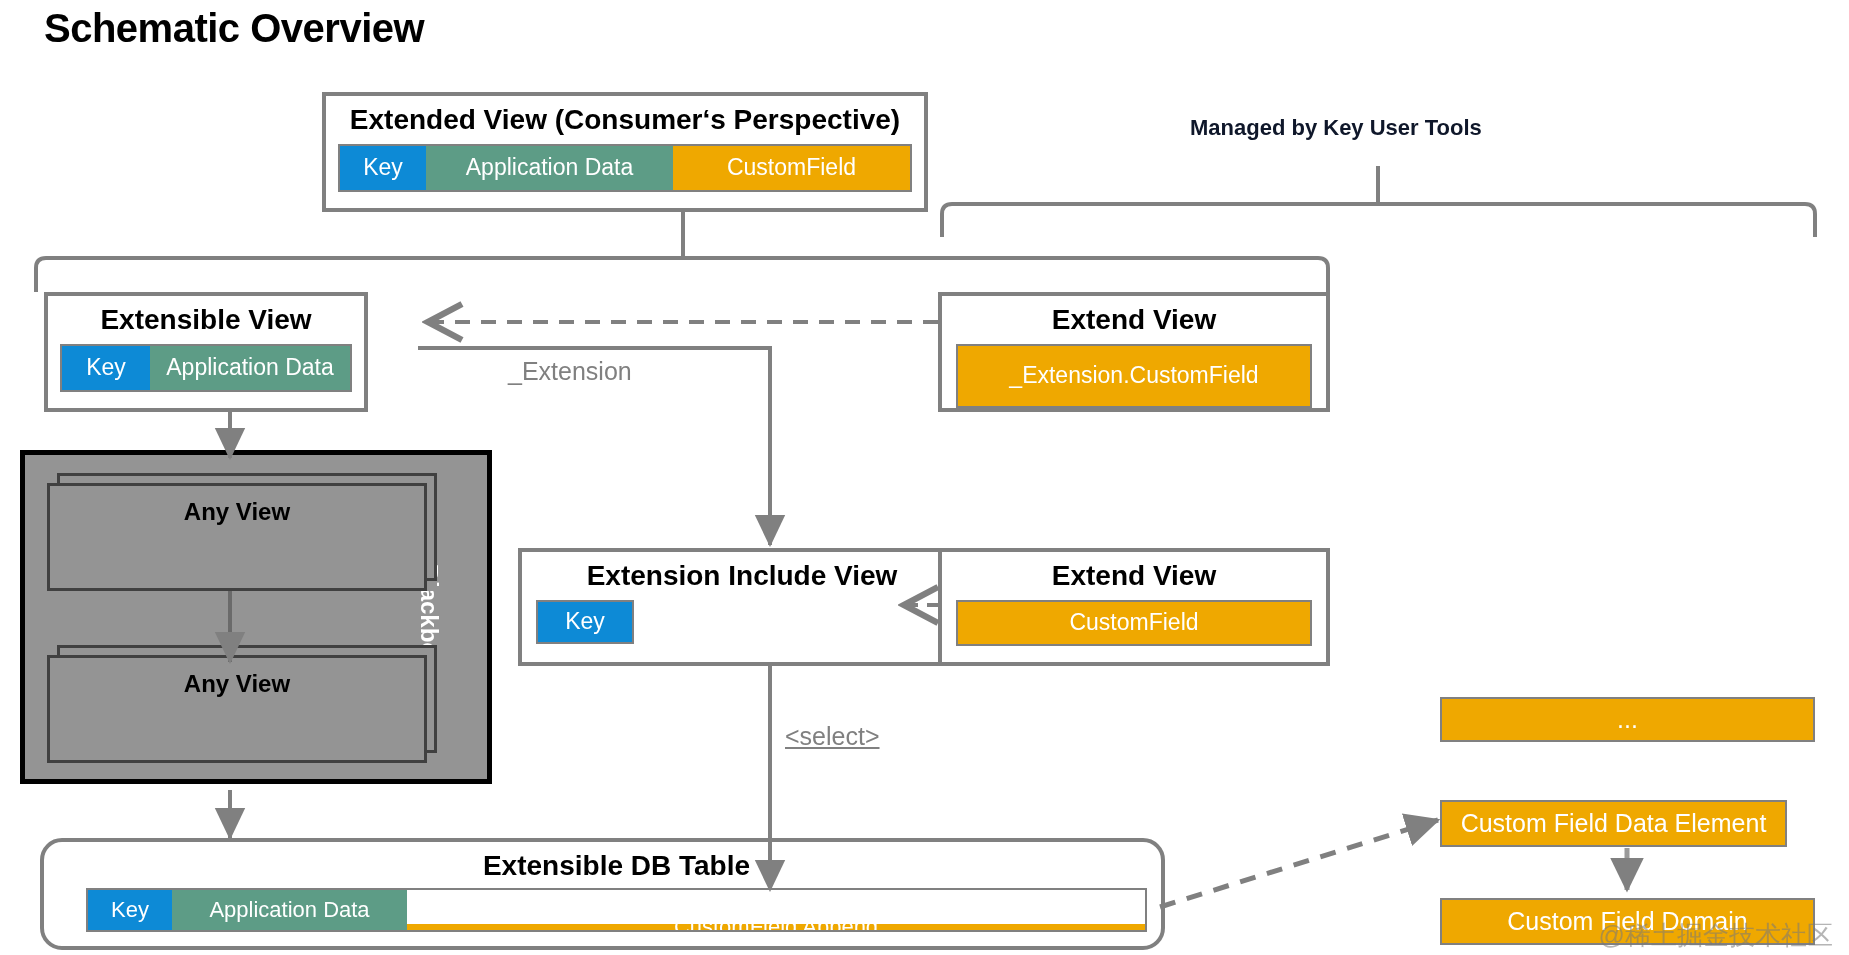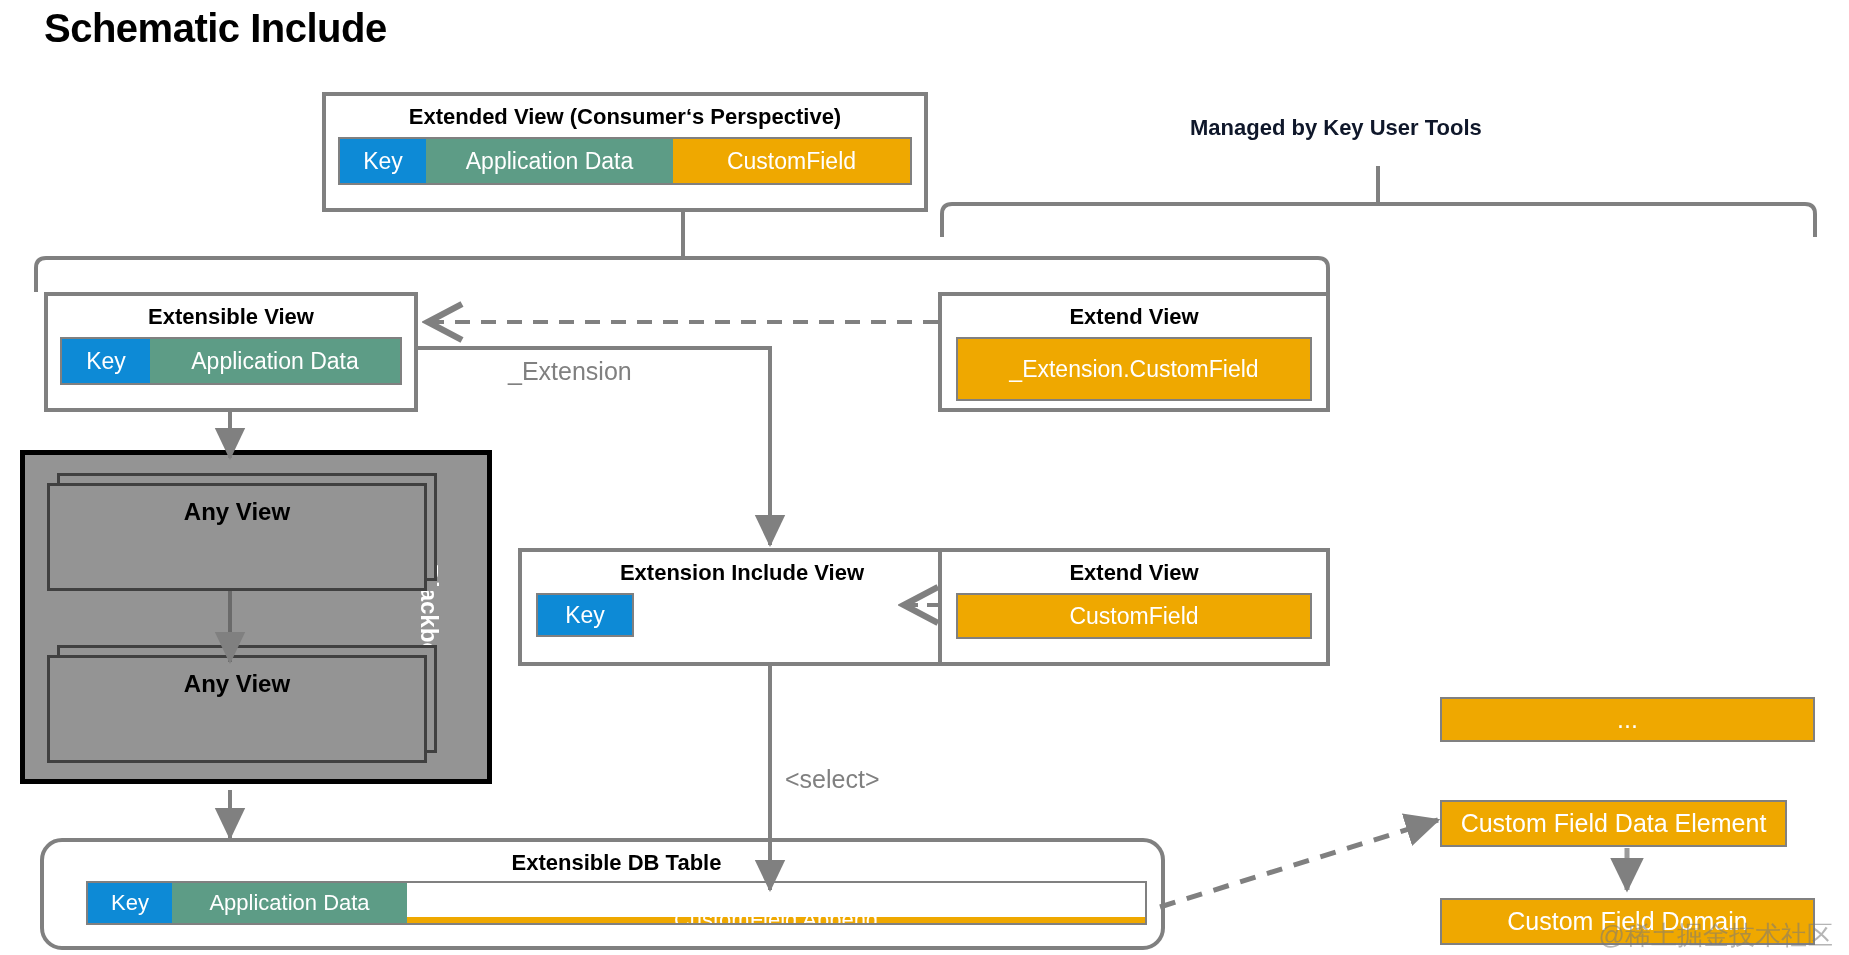"Schematic Include" div.abs { text: Include -> Overview }
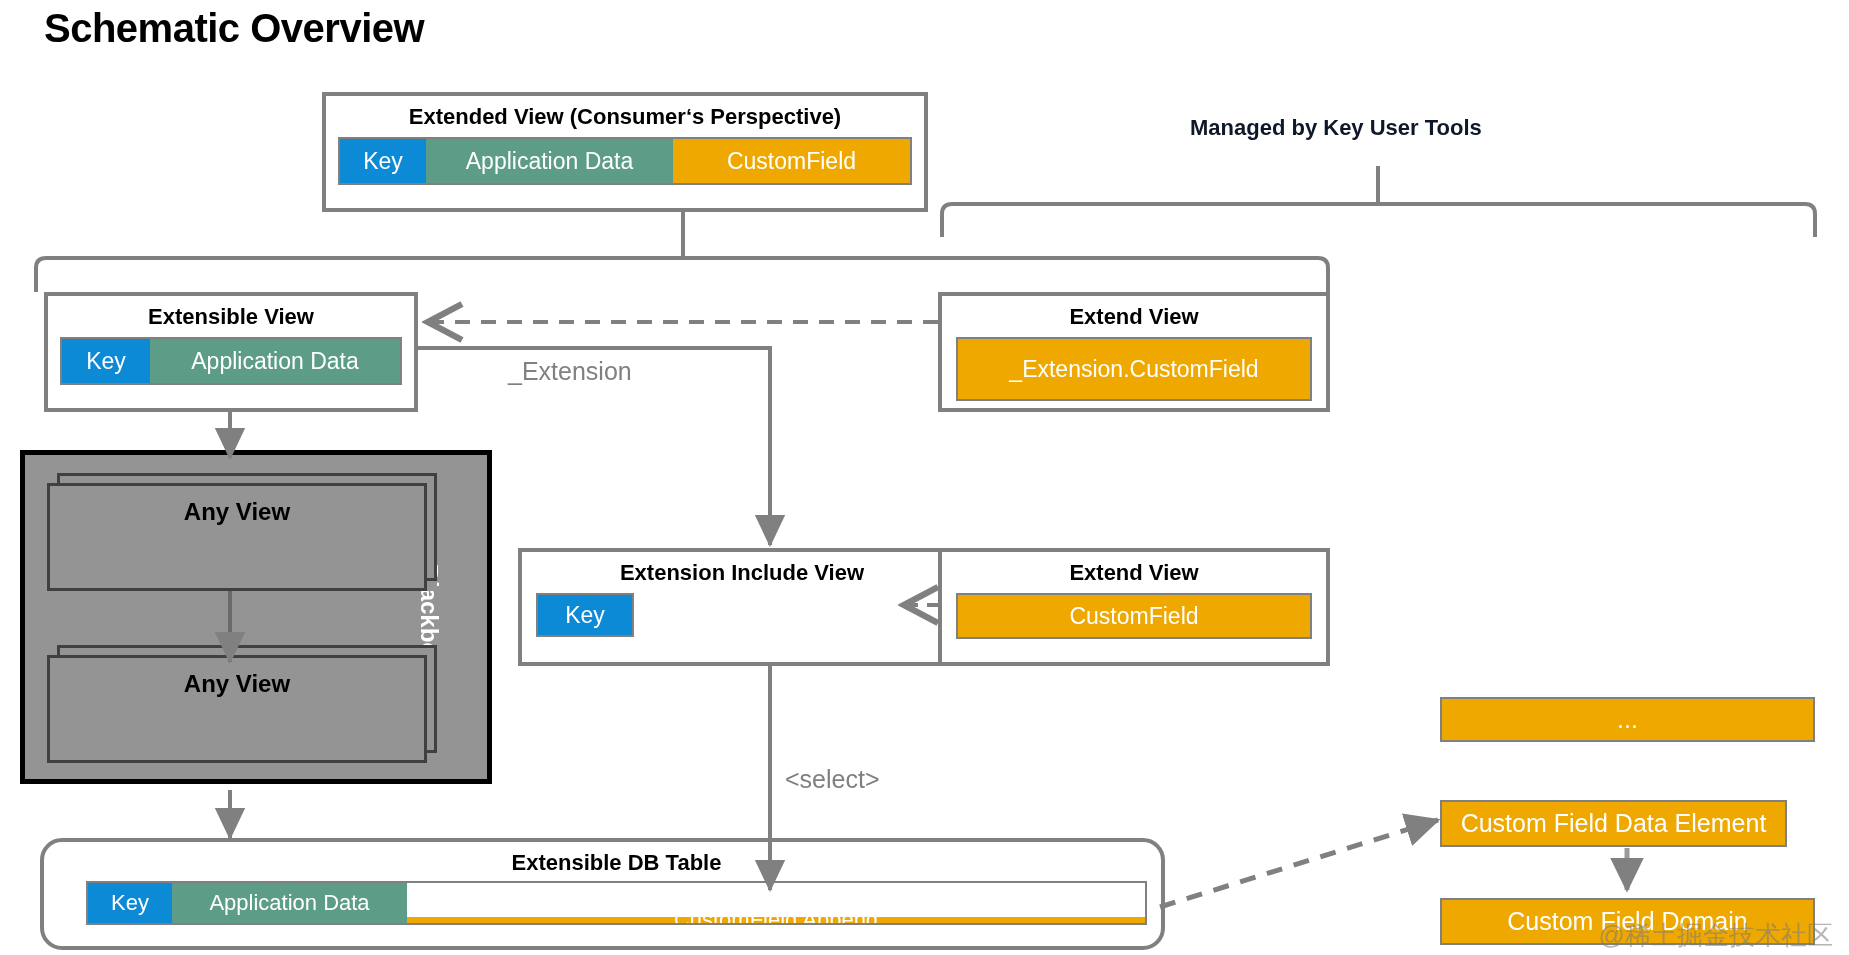"Extended View (Consumer‘s Perspective)" .card-title { font-size: 22px -> 28px }
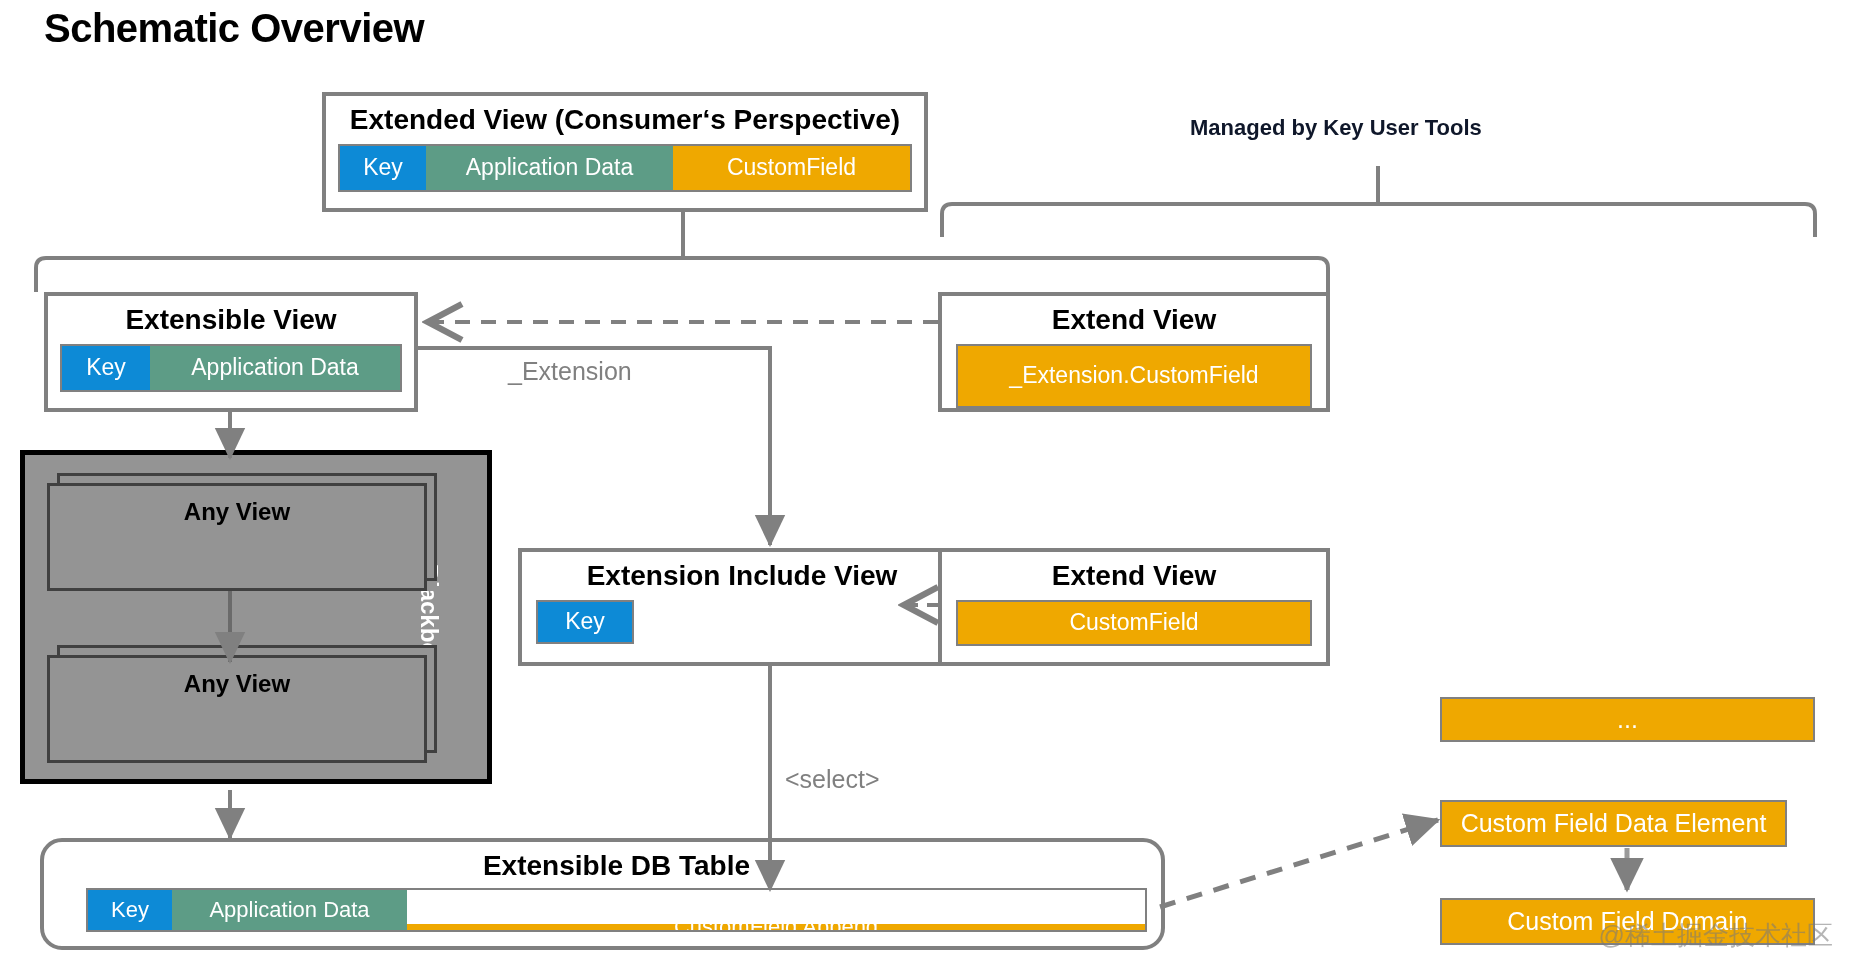"Extensible View" div.abs { width: 374px -> 324px }
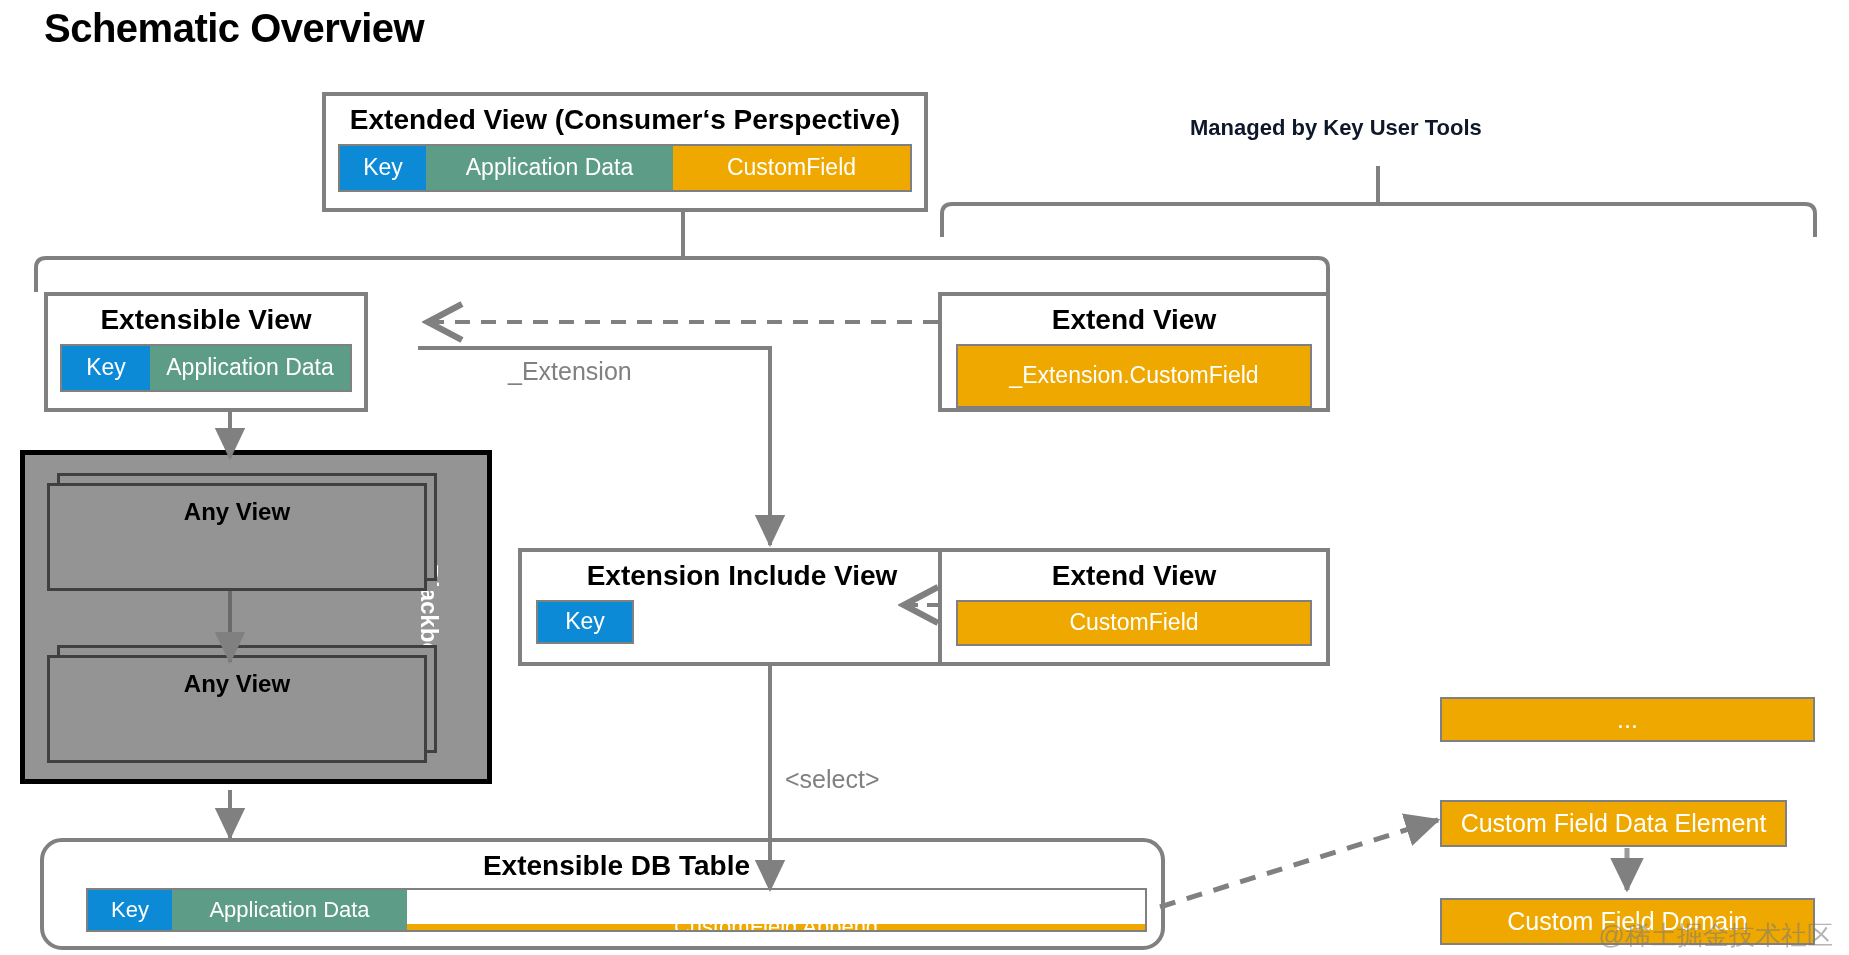"<select>" div.abs { text-decoration: none -> underline; top: 765px -> 722px }
